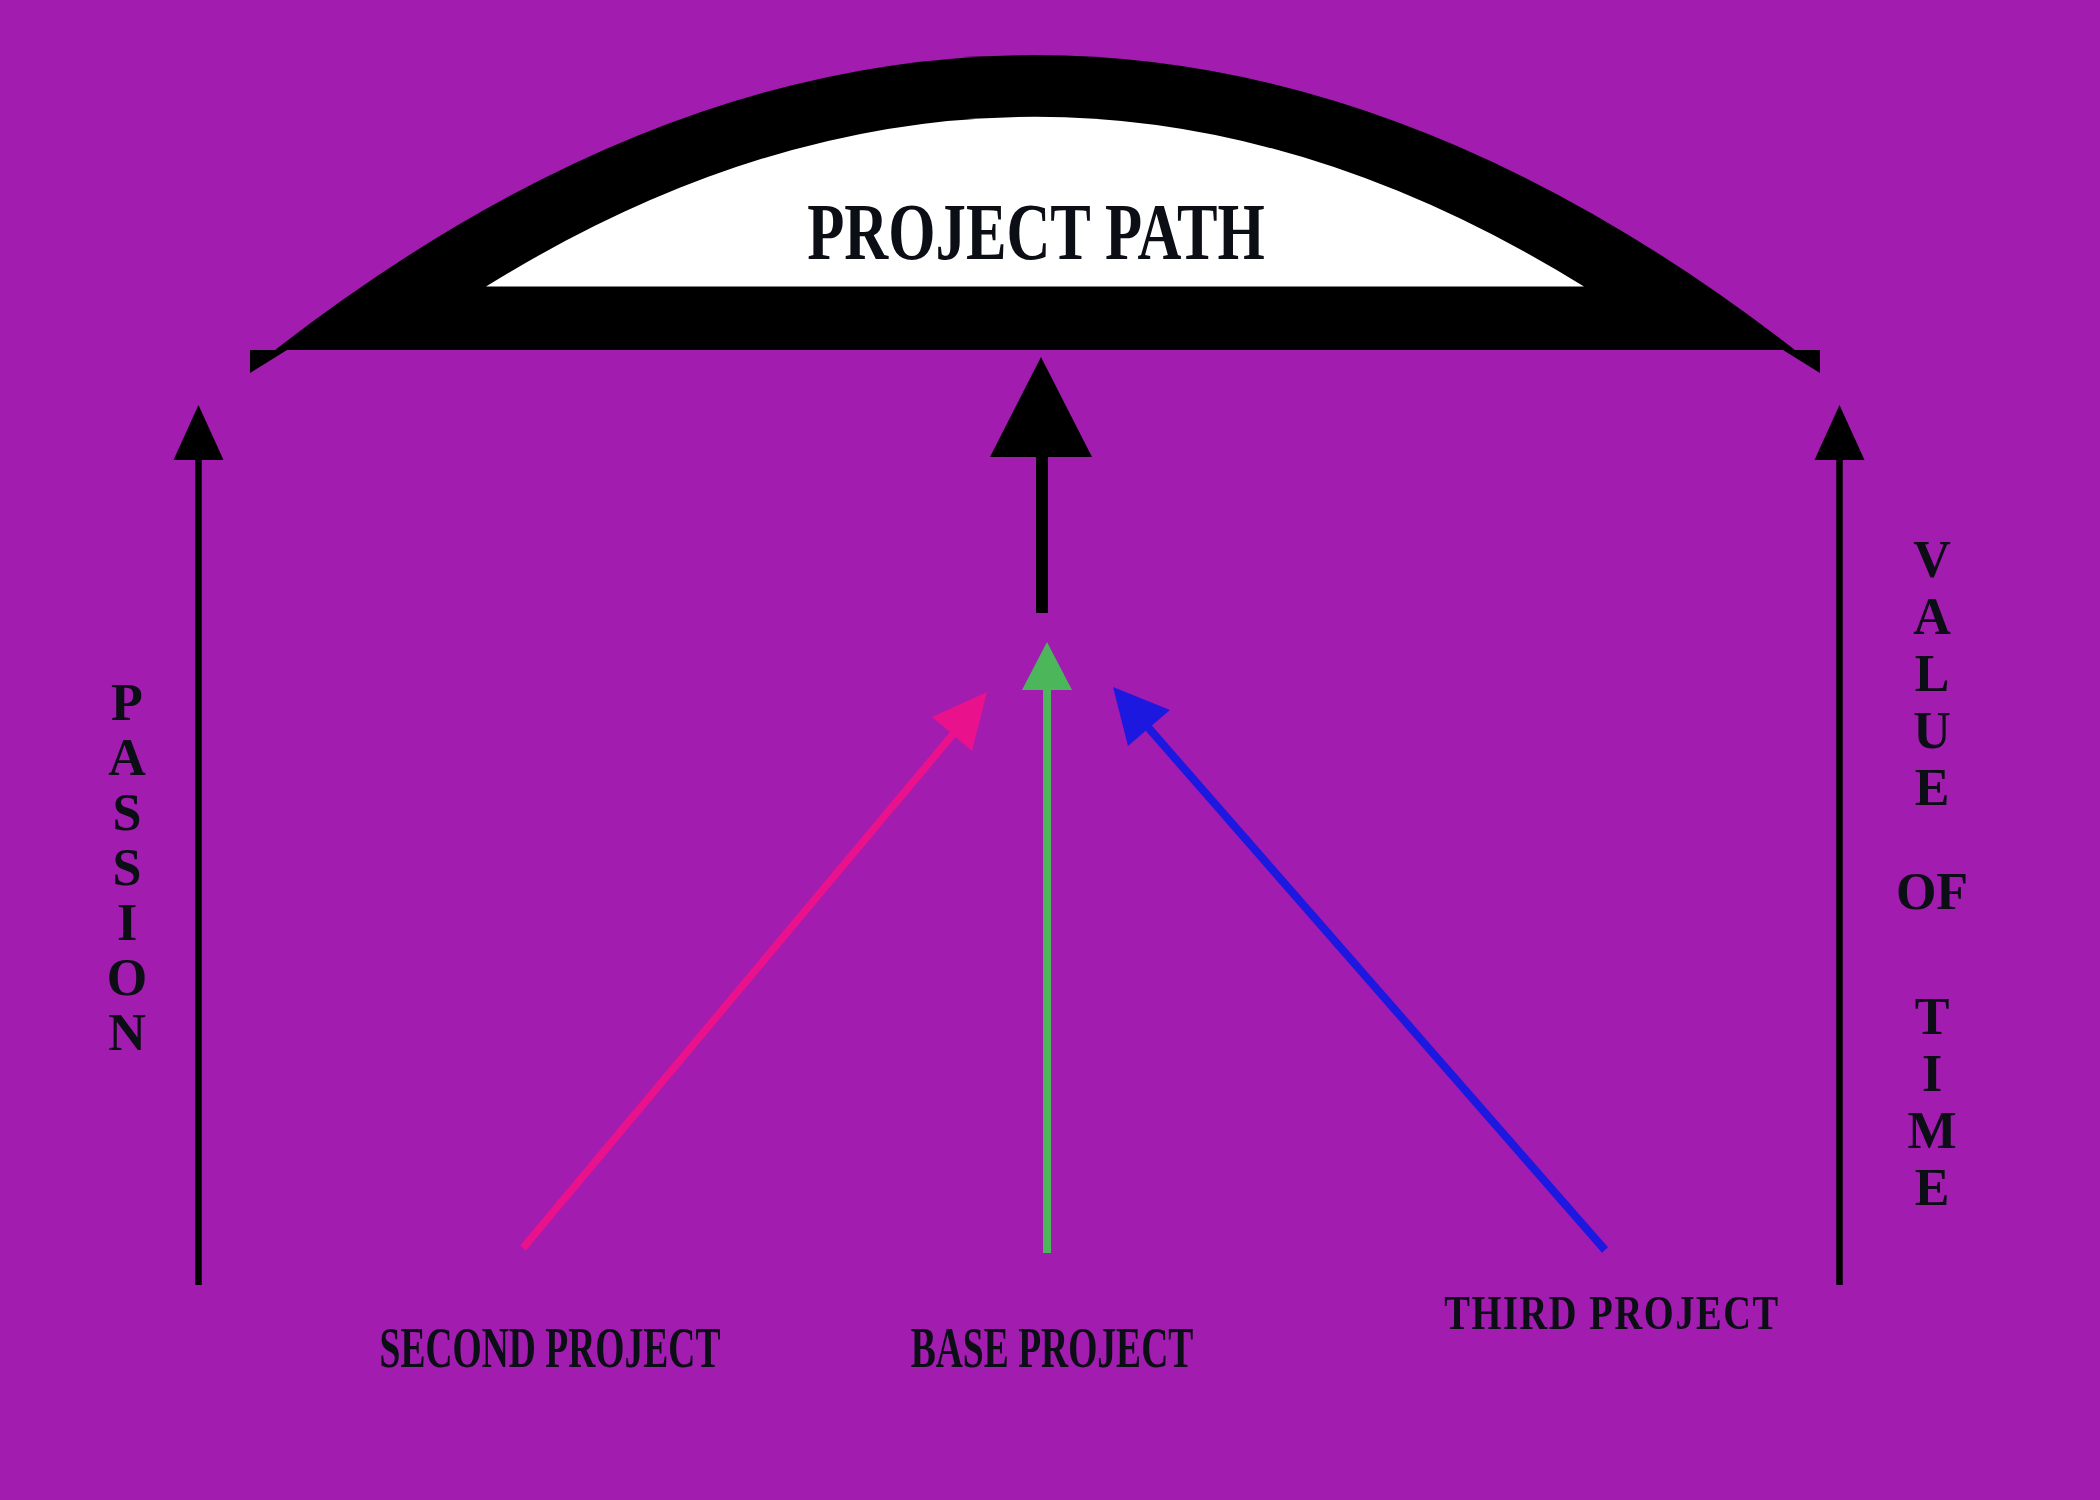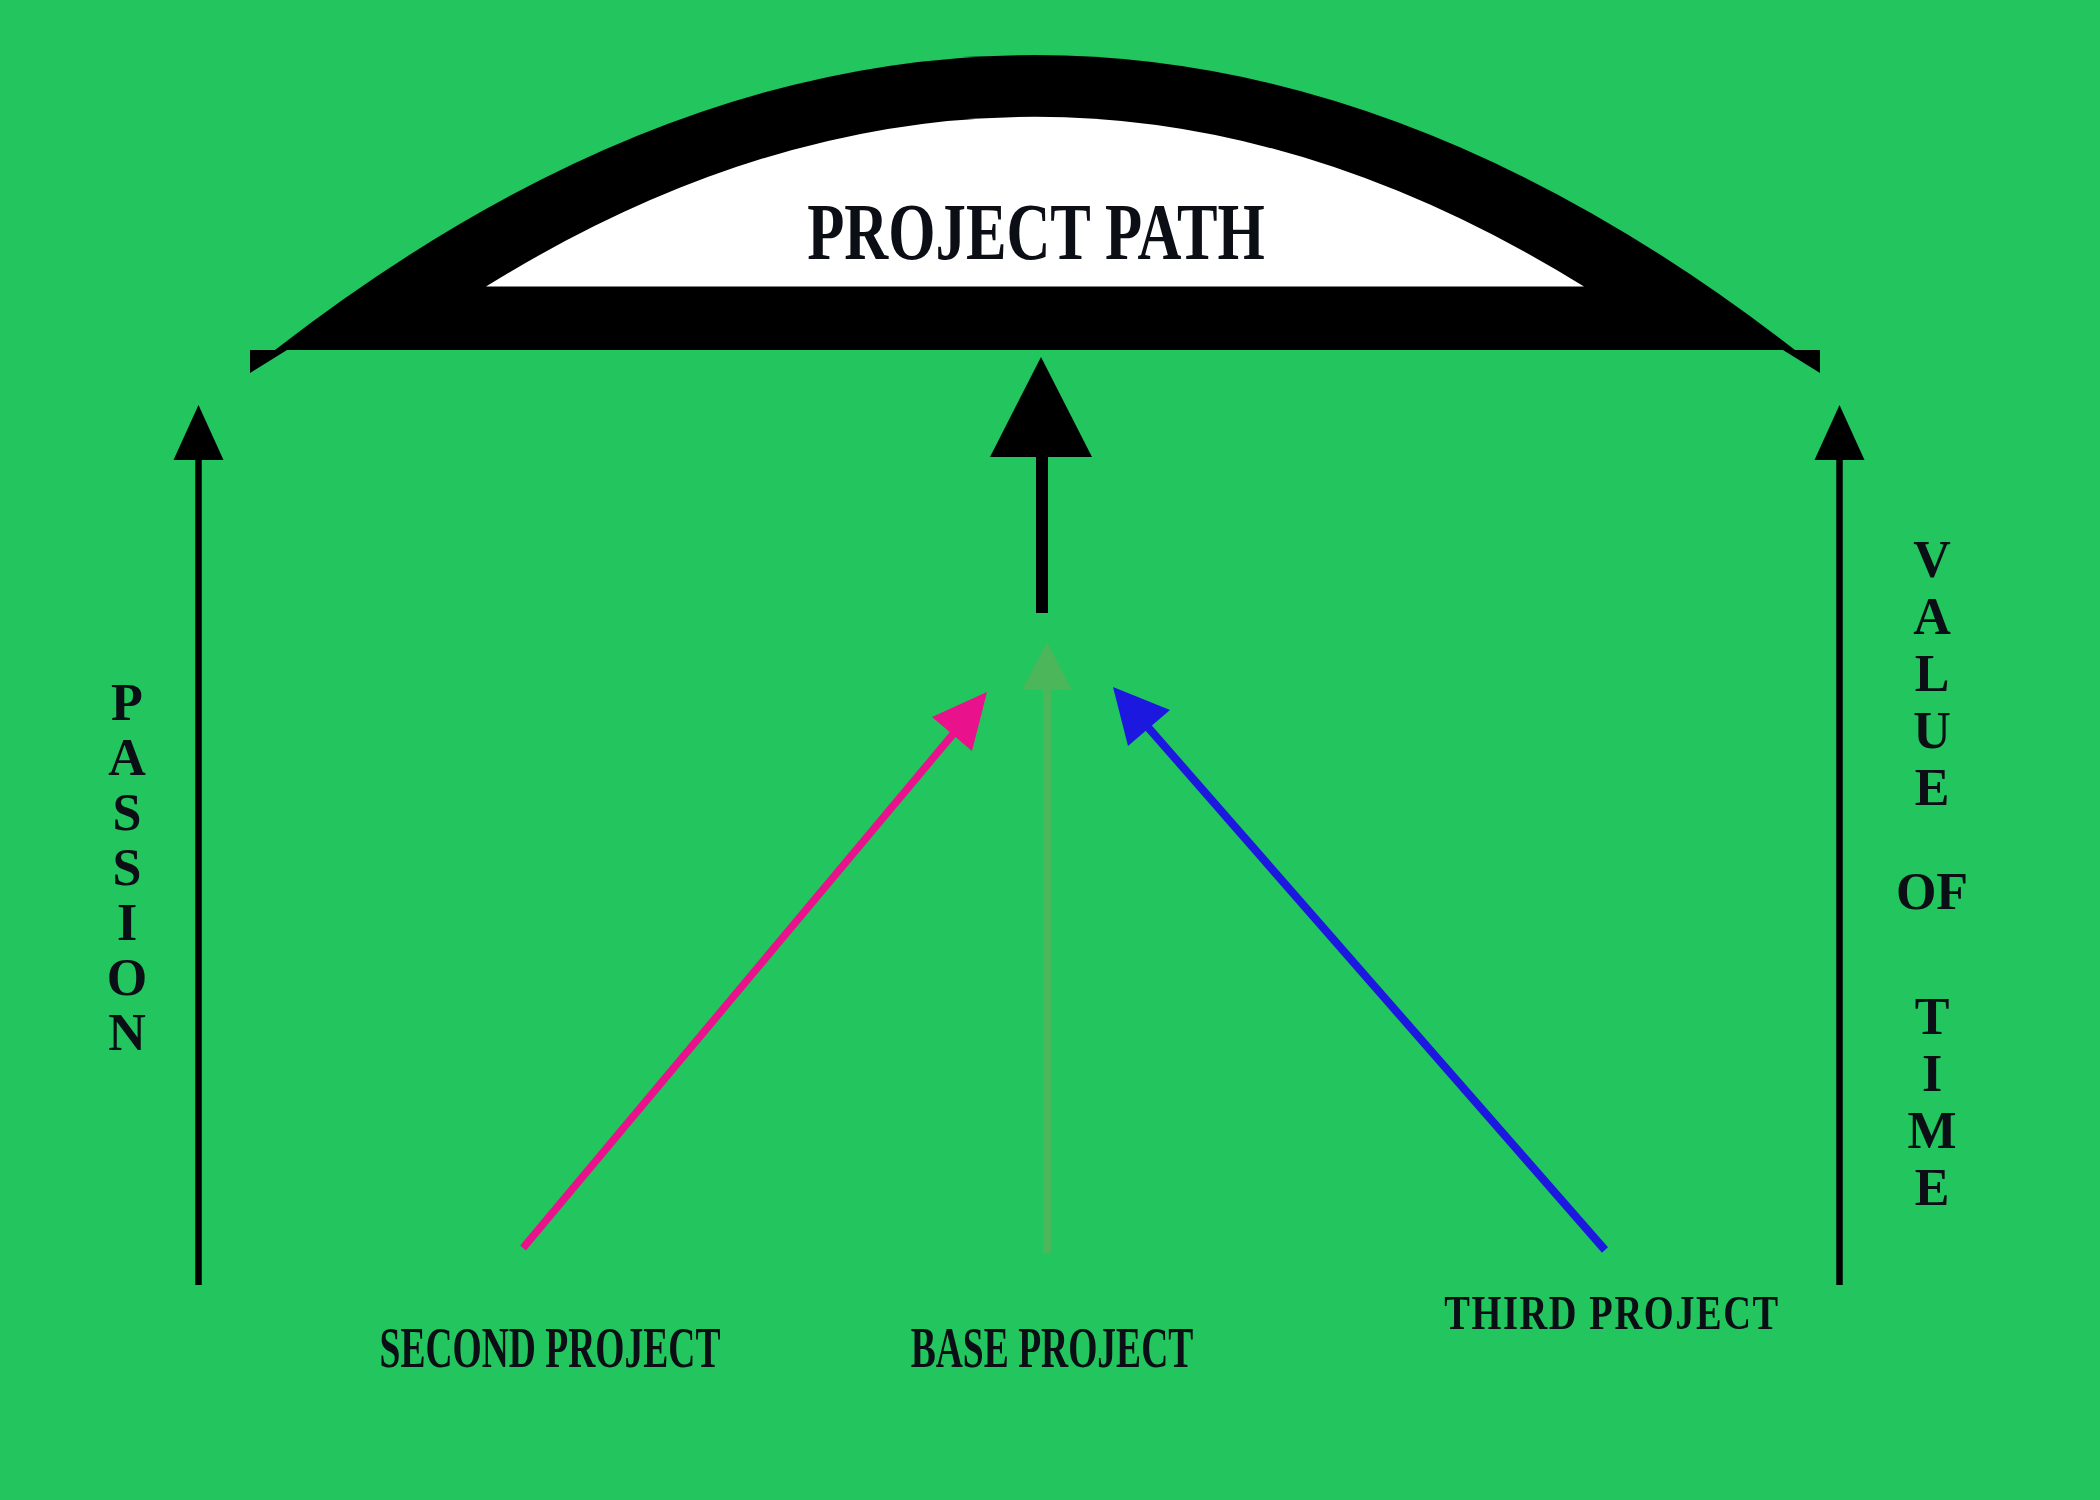"PROJECT PATH" .canvas { background: #22c55e -> #a21caf }
